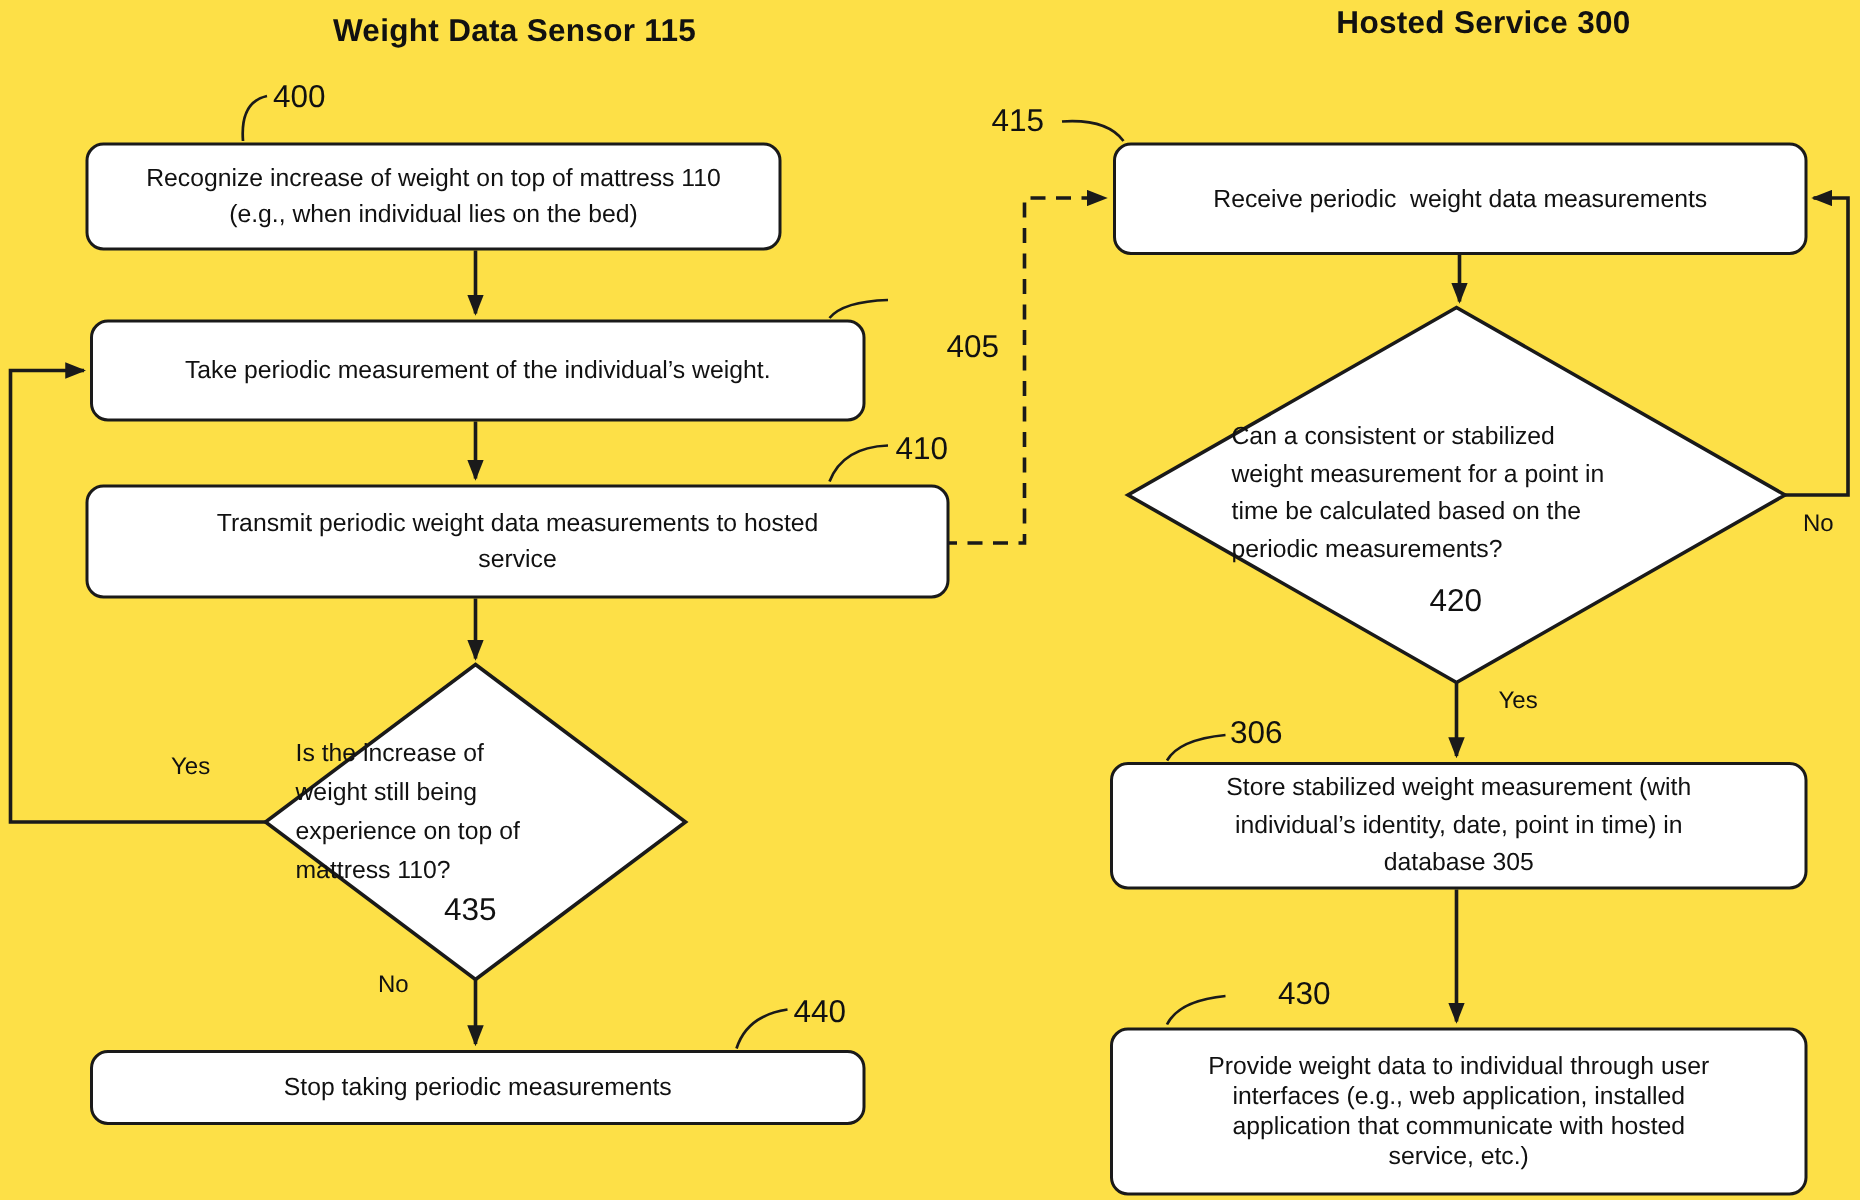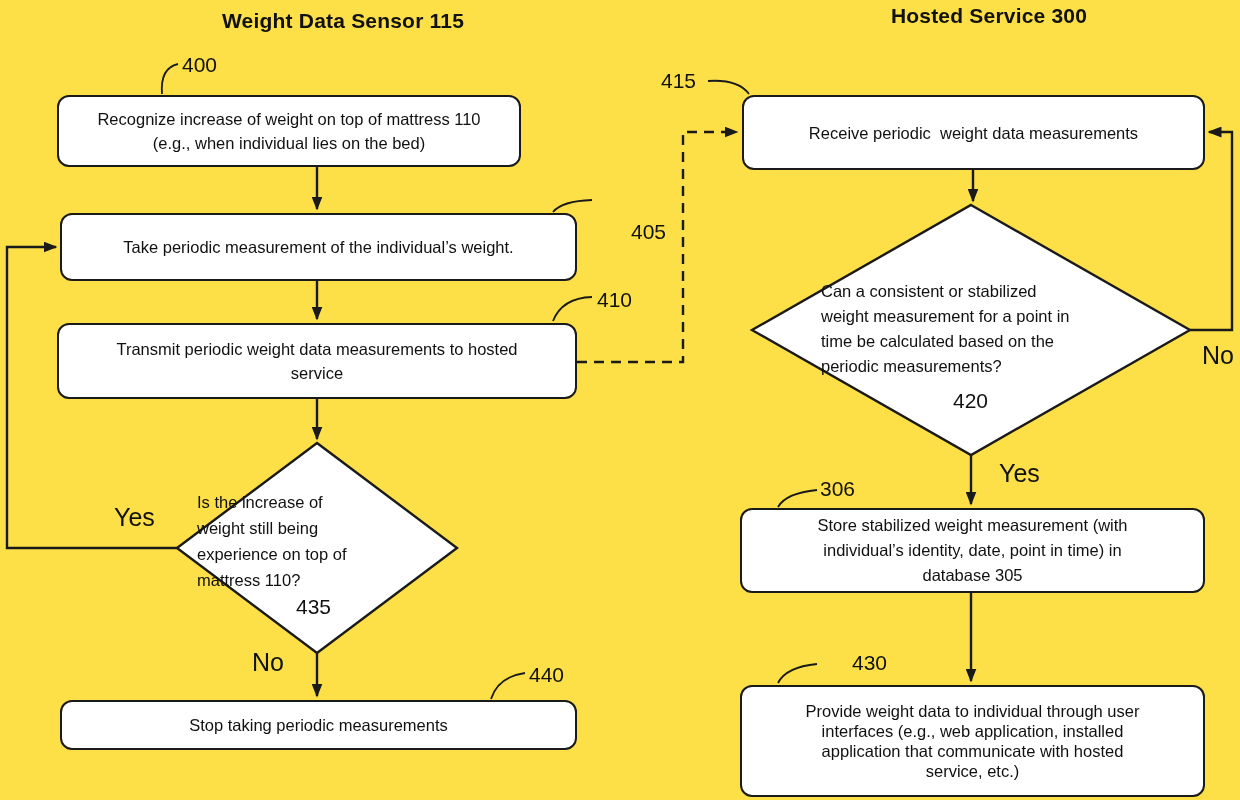"Transmit periodic weight data" div.node { width: 520px -> 576px }
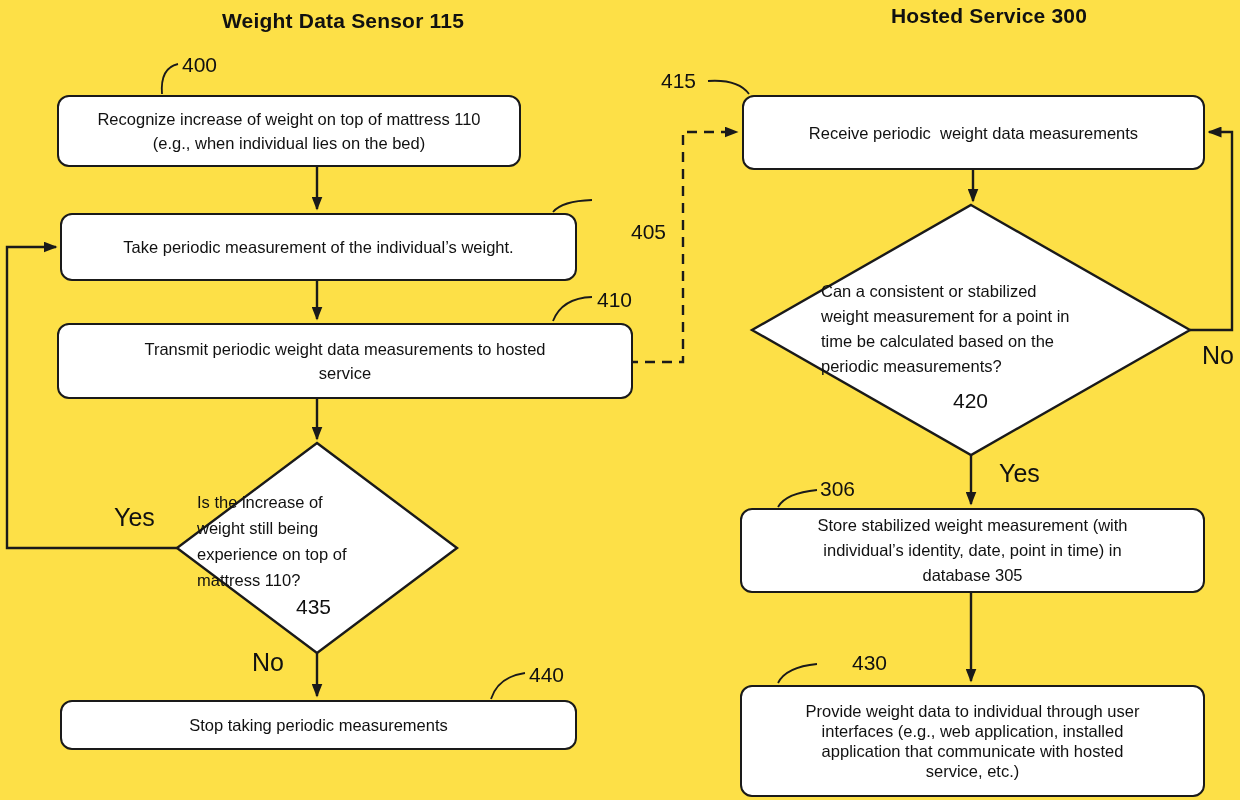"No" .decision-word { font-size: 25px -> 16px }
